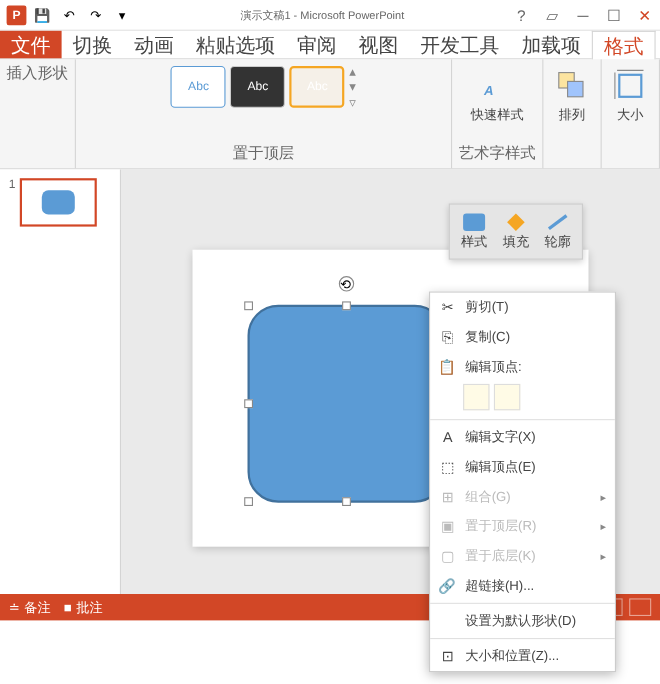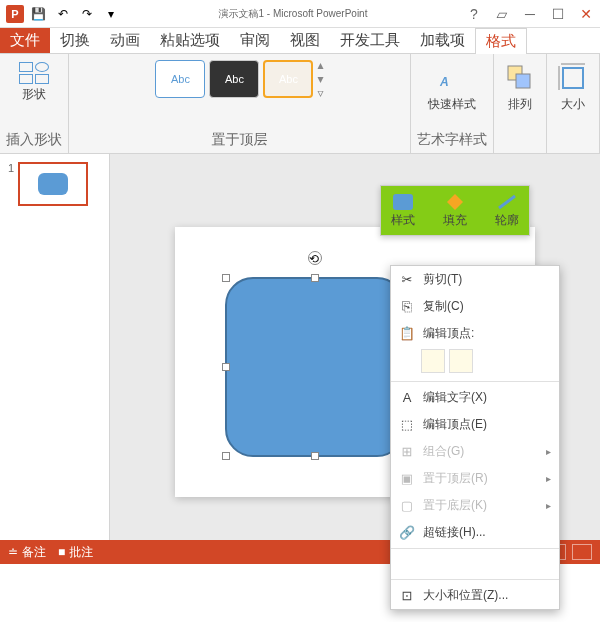"文件" .tab { font-size: 15px -> 18px }
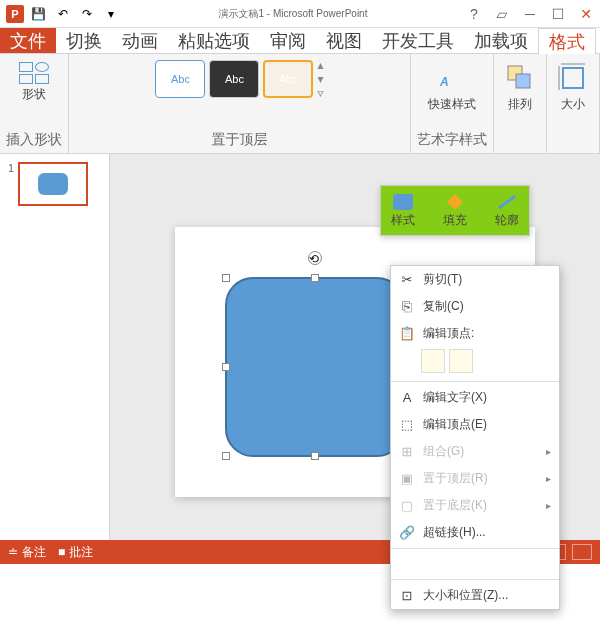"形状" div.insert-shapes { html: <div> <div> <div> <div></div> <div></div> <div></div> <div></div> </div> <span>形状</span> </div> </div> -> none }
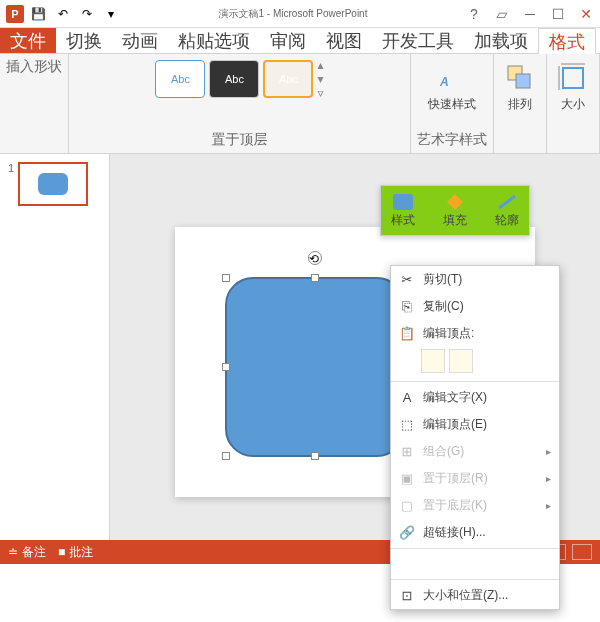"样式" .mini-toolbar { background: #84cc16 -> #e5e5e5; gap: 16px -> 2px }
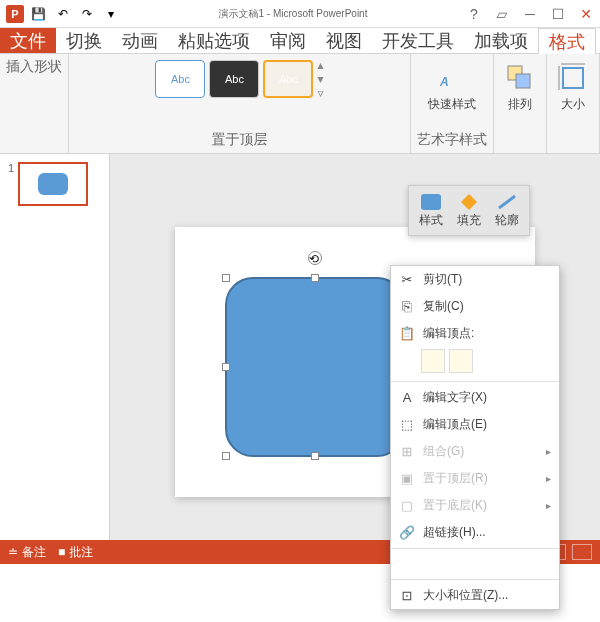"设置为默认形状(D)" span { html: none -> <span>设置为默认形状(D)</span> }
